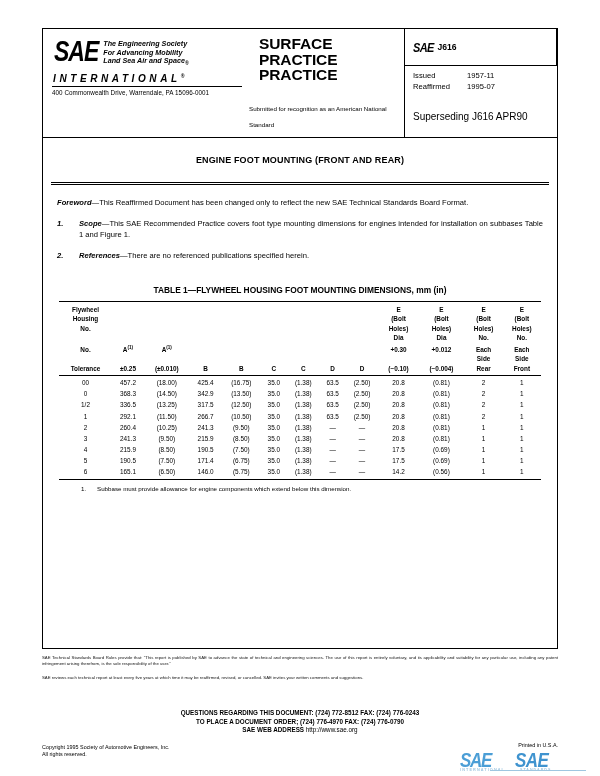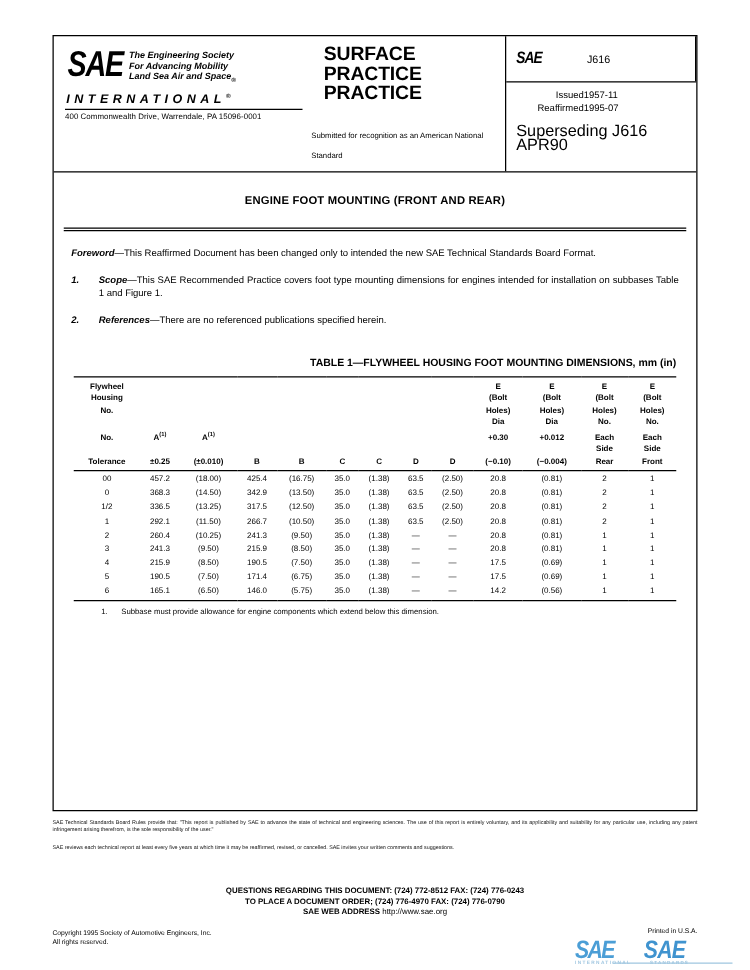"J616" .hr-doc .docno { font-weight: normal -> bold; margin-left: 32px -> none }
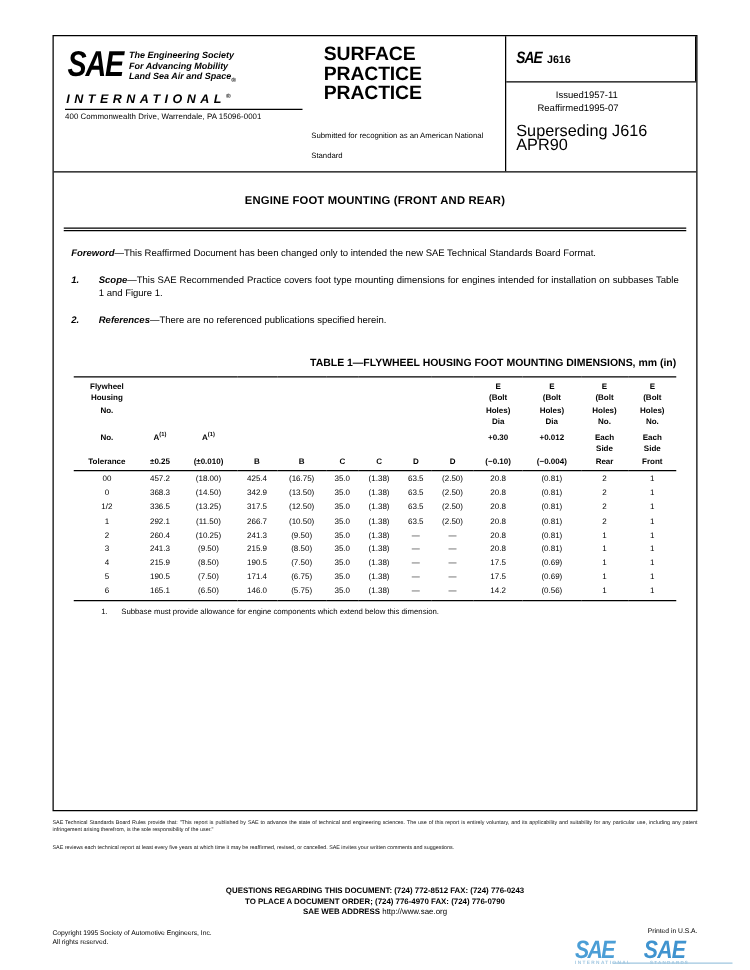"Issued" .kv { text-align: right -> none }
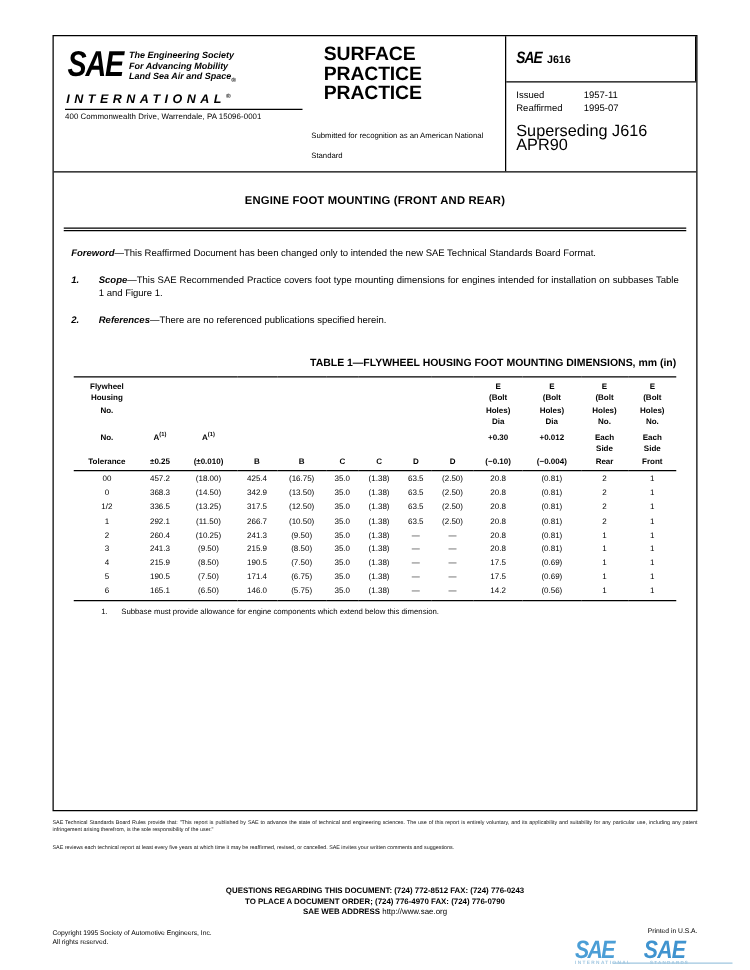"Superseding J616 APR90" .supers { font-size: 13px -> 10px; margin-top: 8px -> 20px }
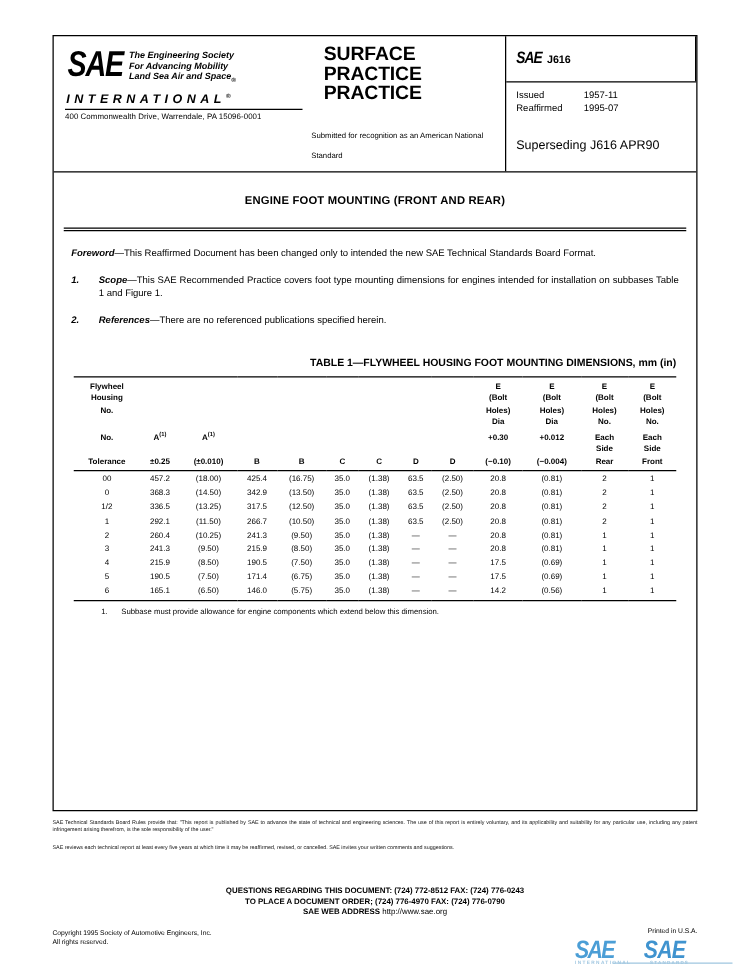"—This Reaffirmed Document has been" span { text: intended -> reflect }
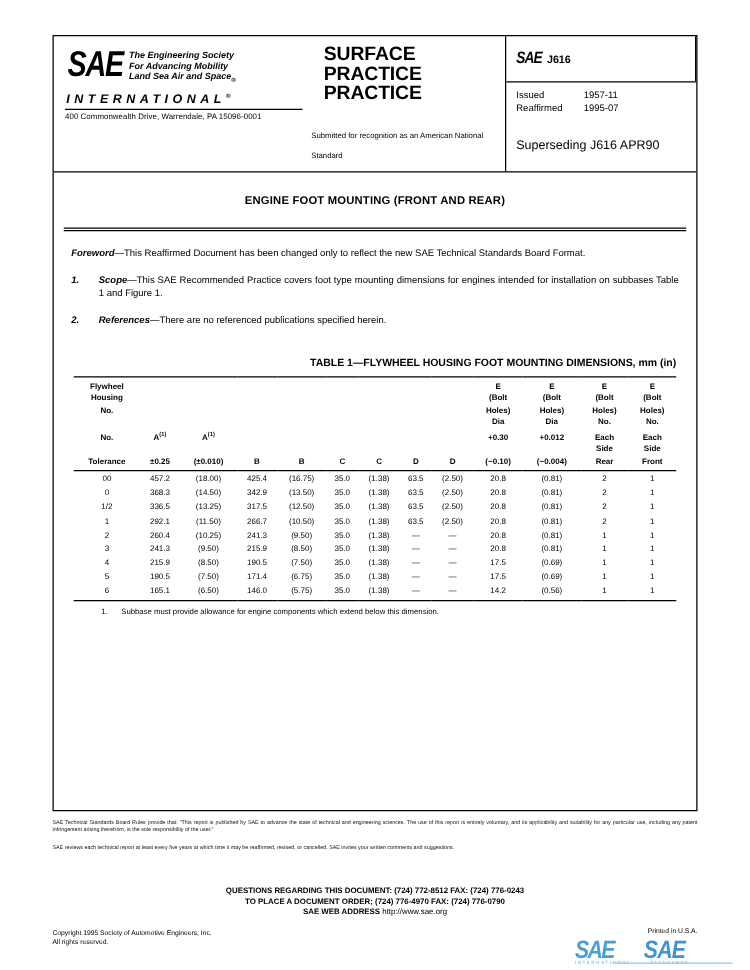"TABLE 1—FLYWHEEL HOUSING FOOT MOUNTING" .tbl-caption { text-align: right -> center }
